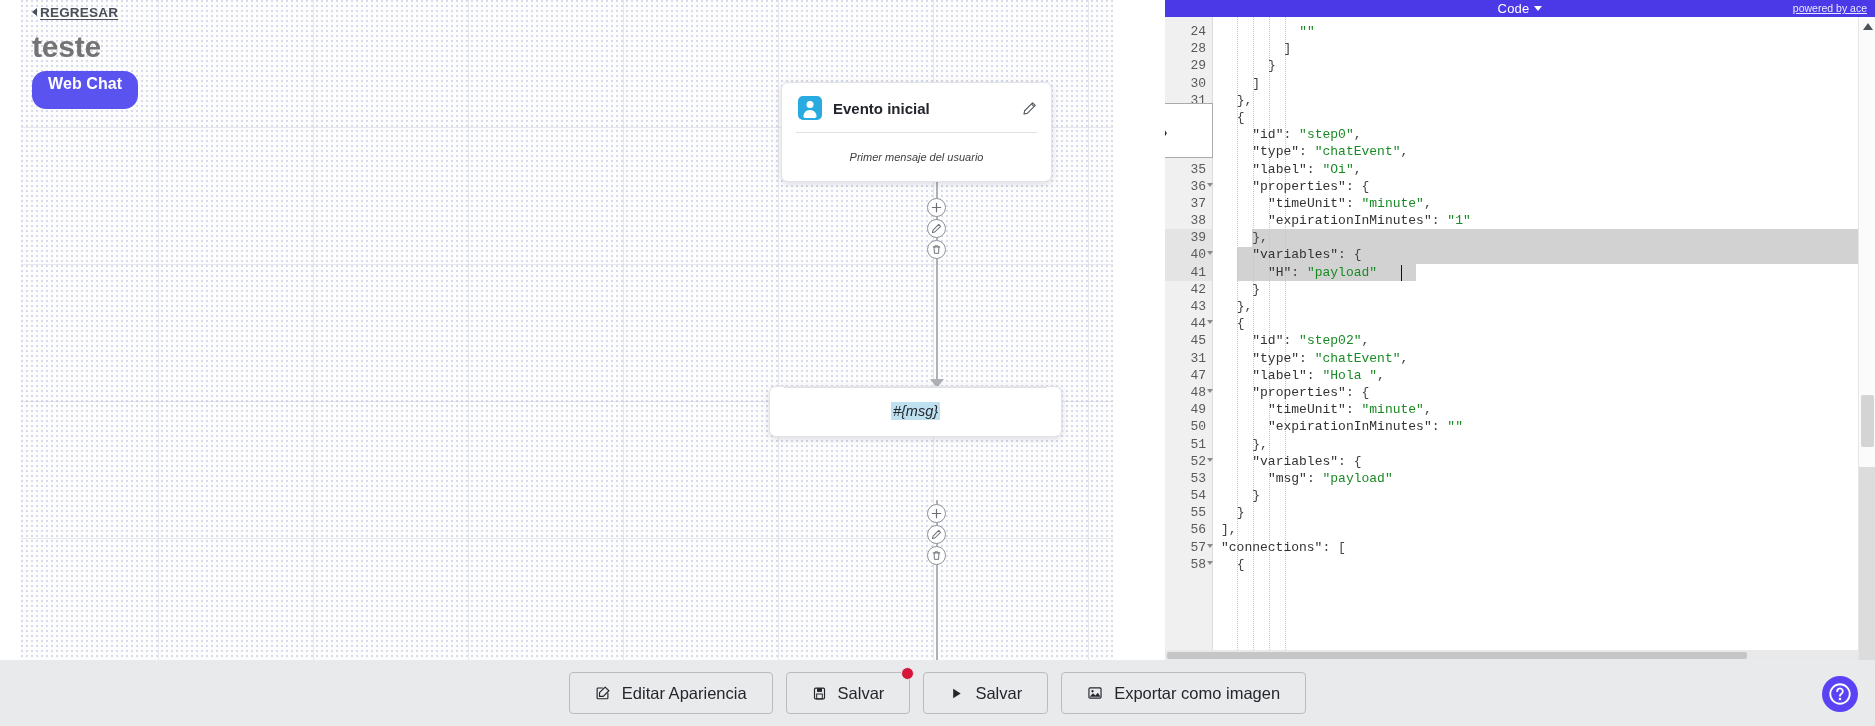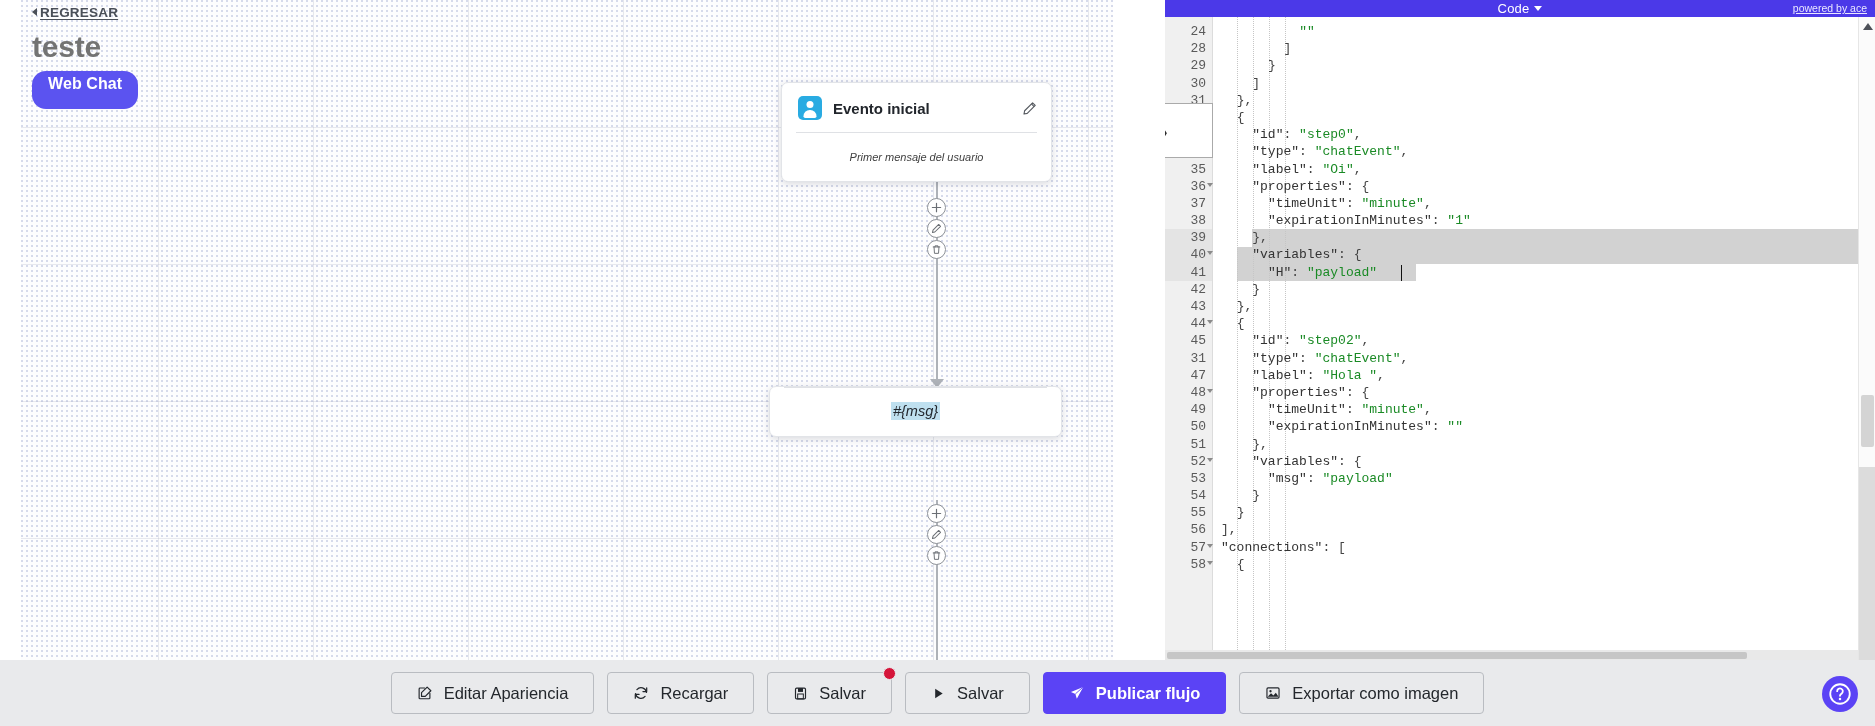"Recargar" div.tbtn { html: <div> <span> <svg> <path></path> <path></path> </svg> </span> <span>Recargar</span> </div> -> none }
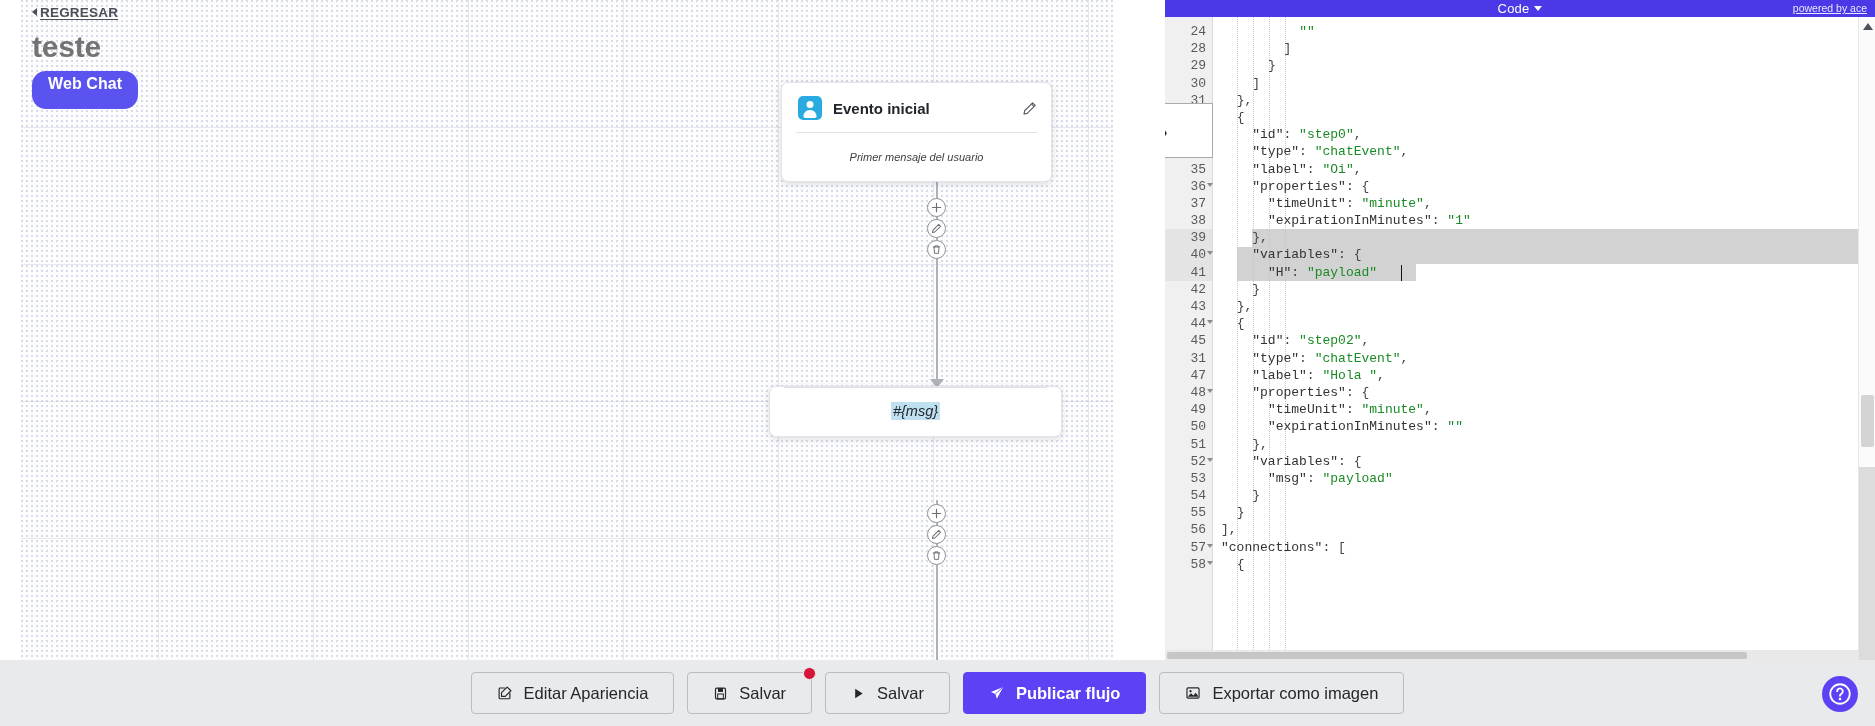"Publicar flujo" div.tbtn { html: <div> <span> <svg> <path></path> <path></path> </svg> </span> <span>Publicar flujo</span> </div> -> none }
